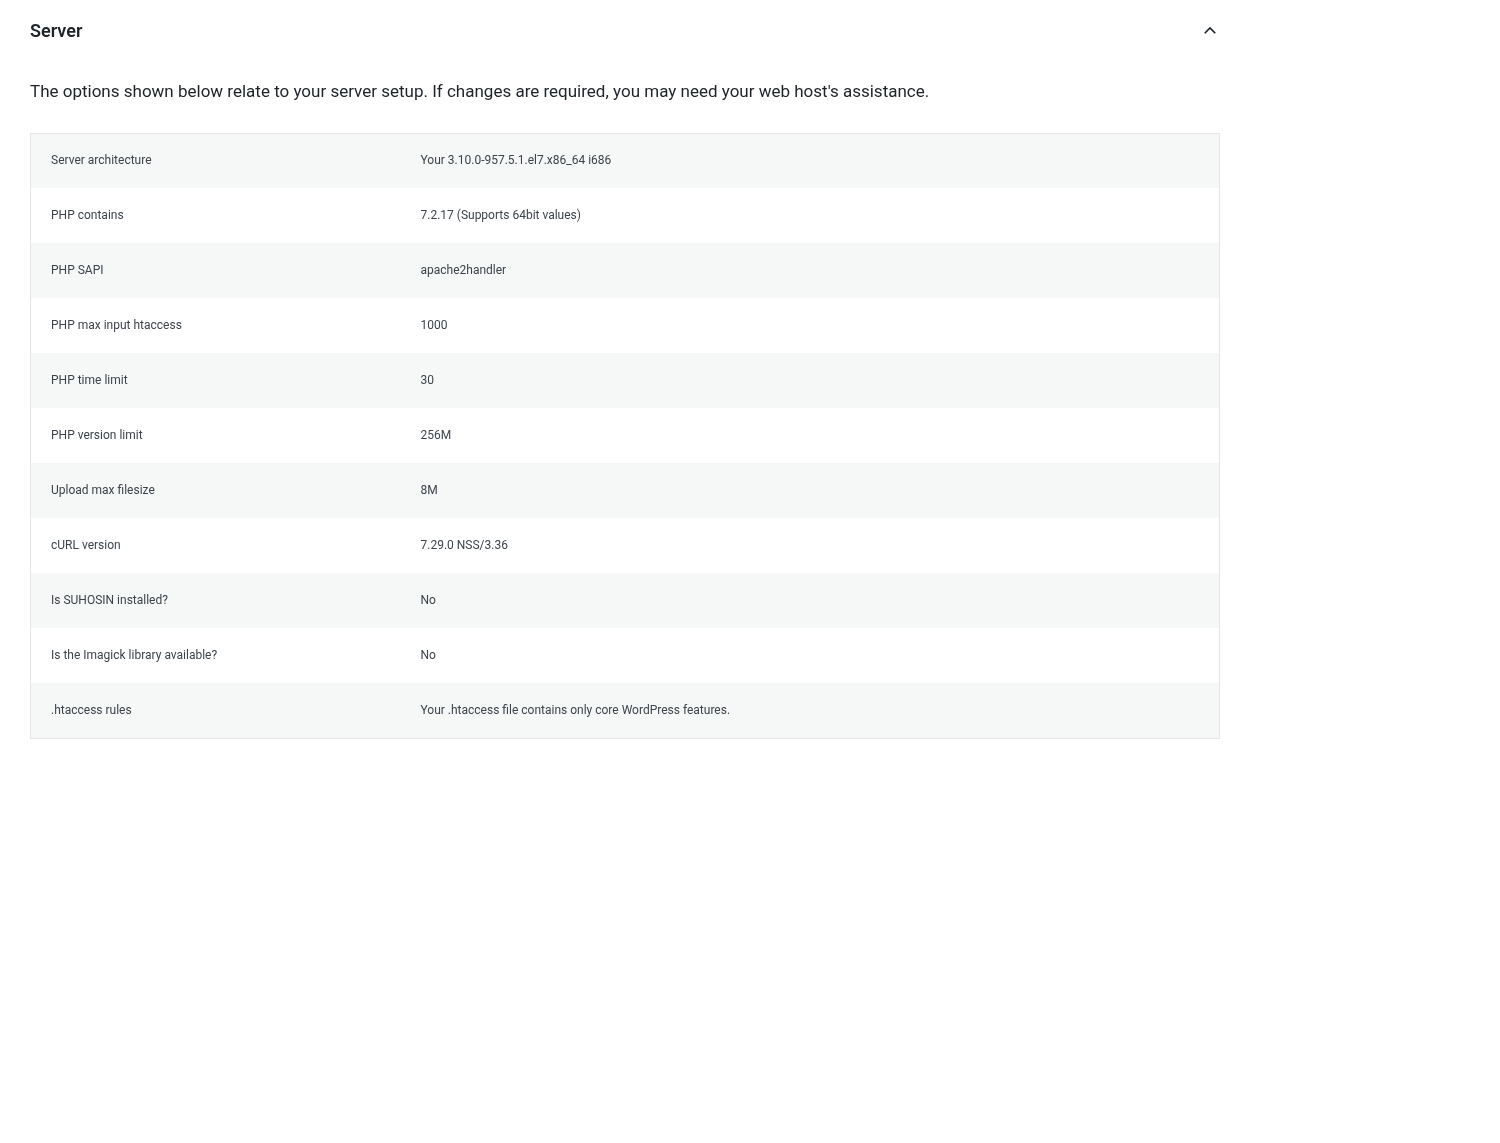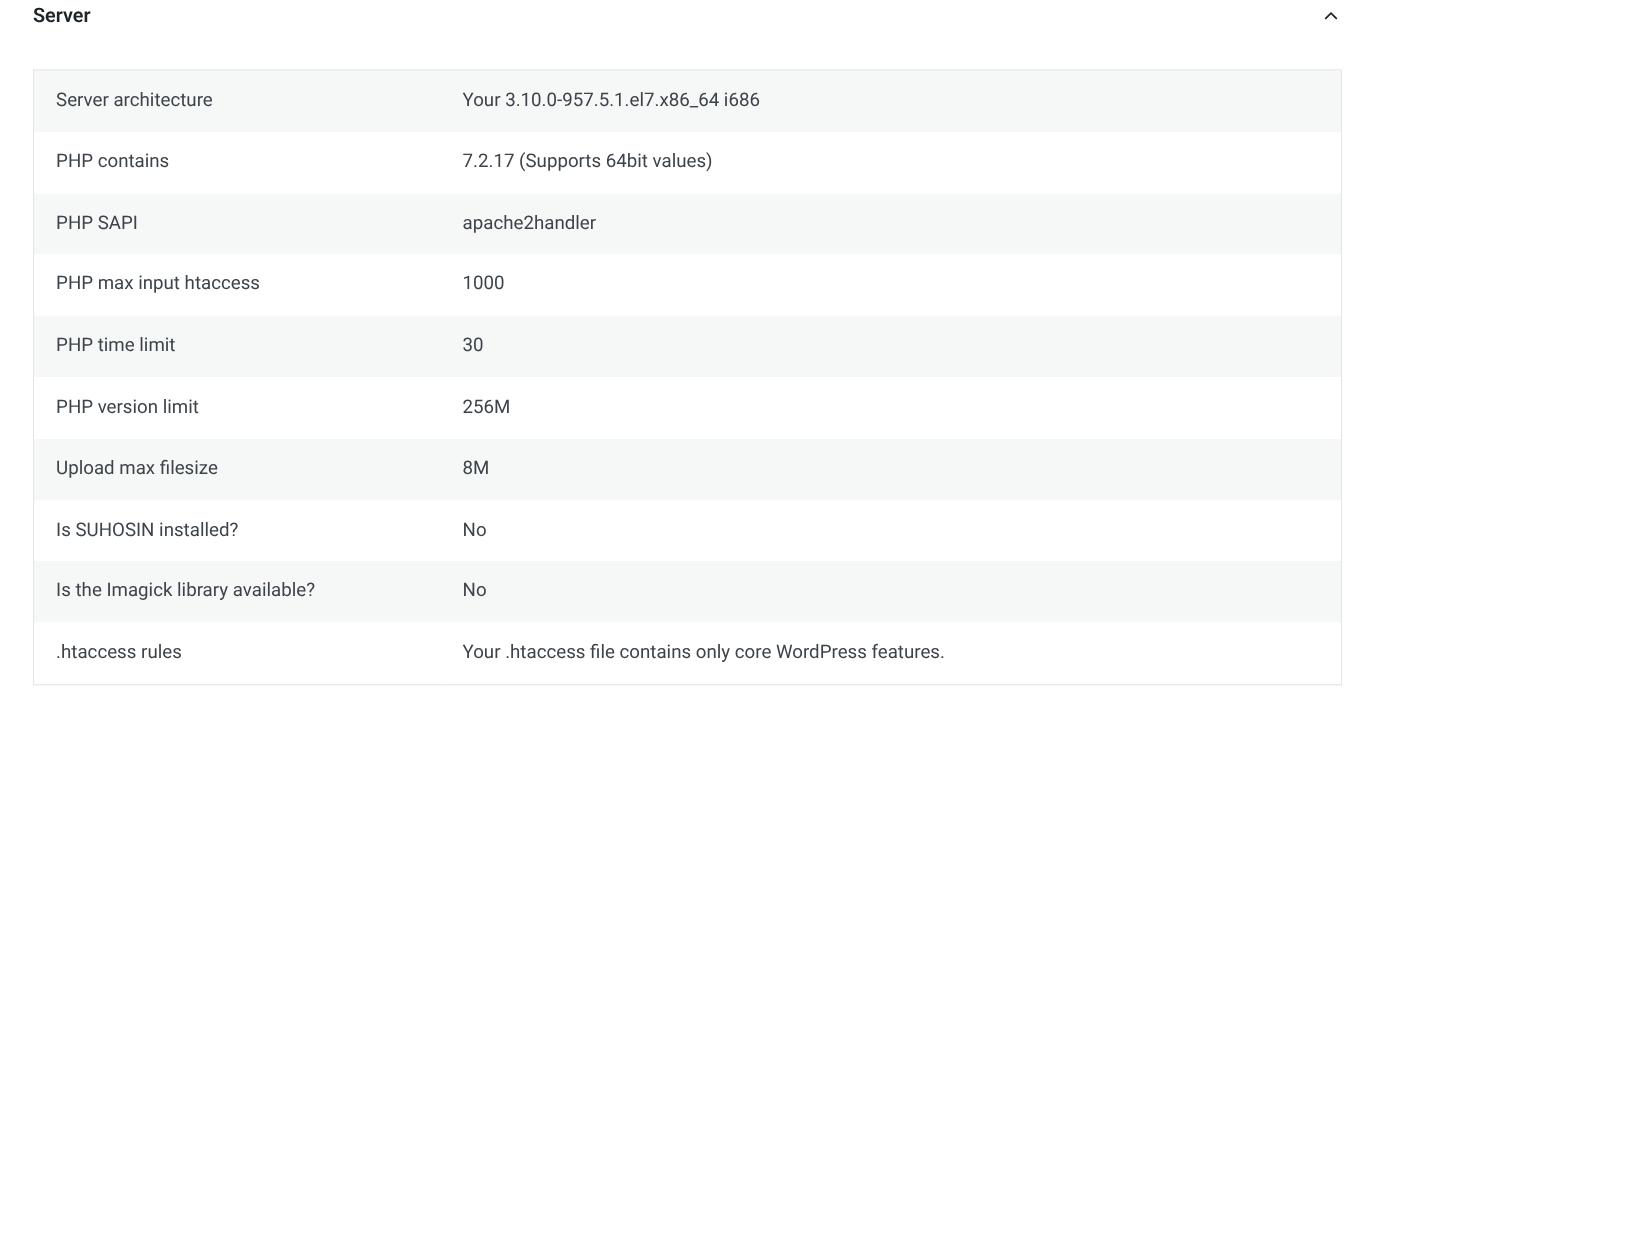"Server" .container { padding: 4px 30px 40px 30px -> 20px 30px 40px 30px }
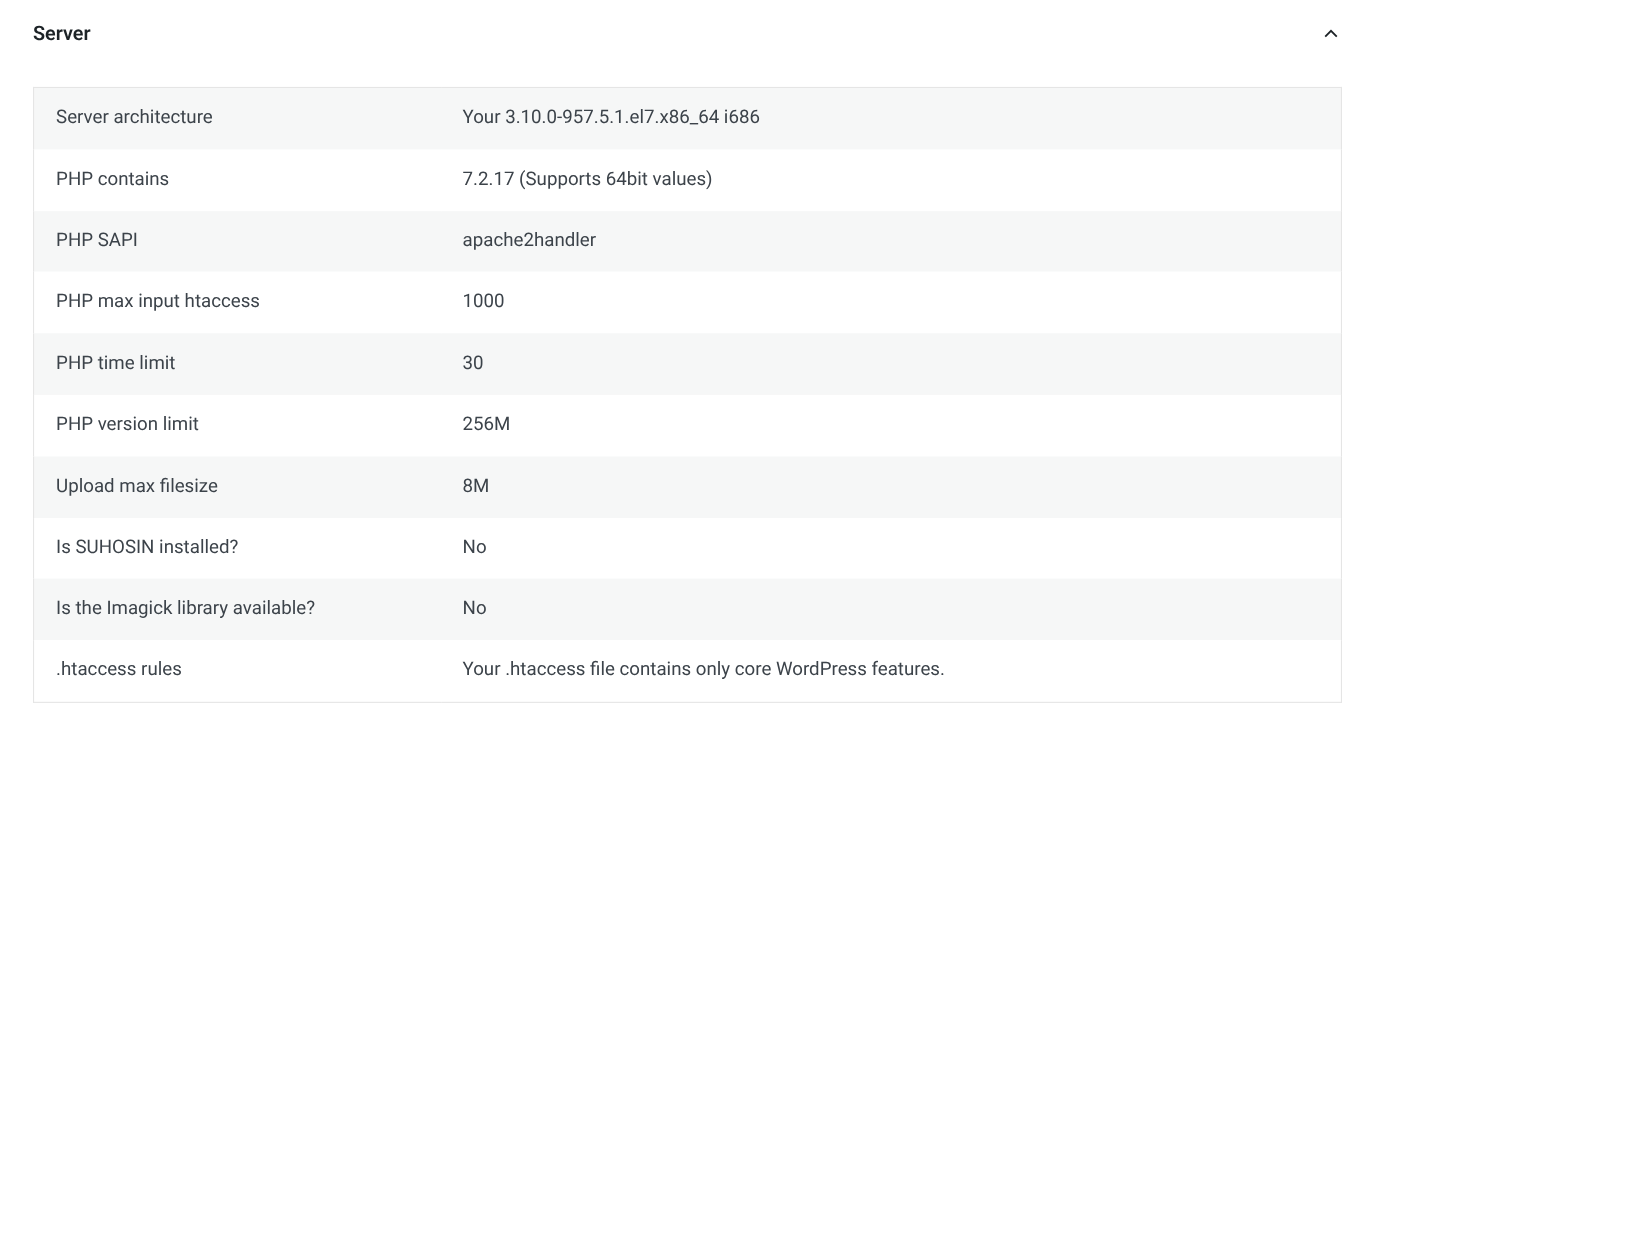"The options shown below relate" p.description { html: none -> <p>The options shown below relate to your server setup. If changes are required, you may need your web host's assistance.</p> }
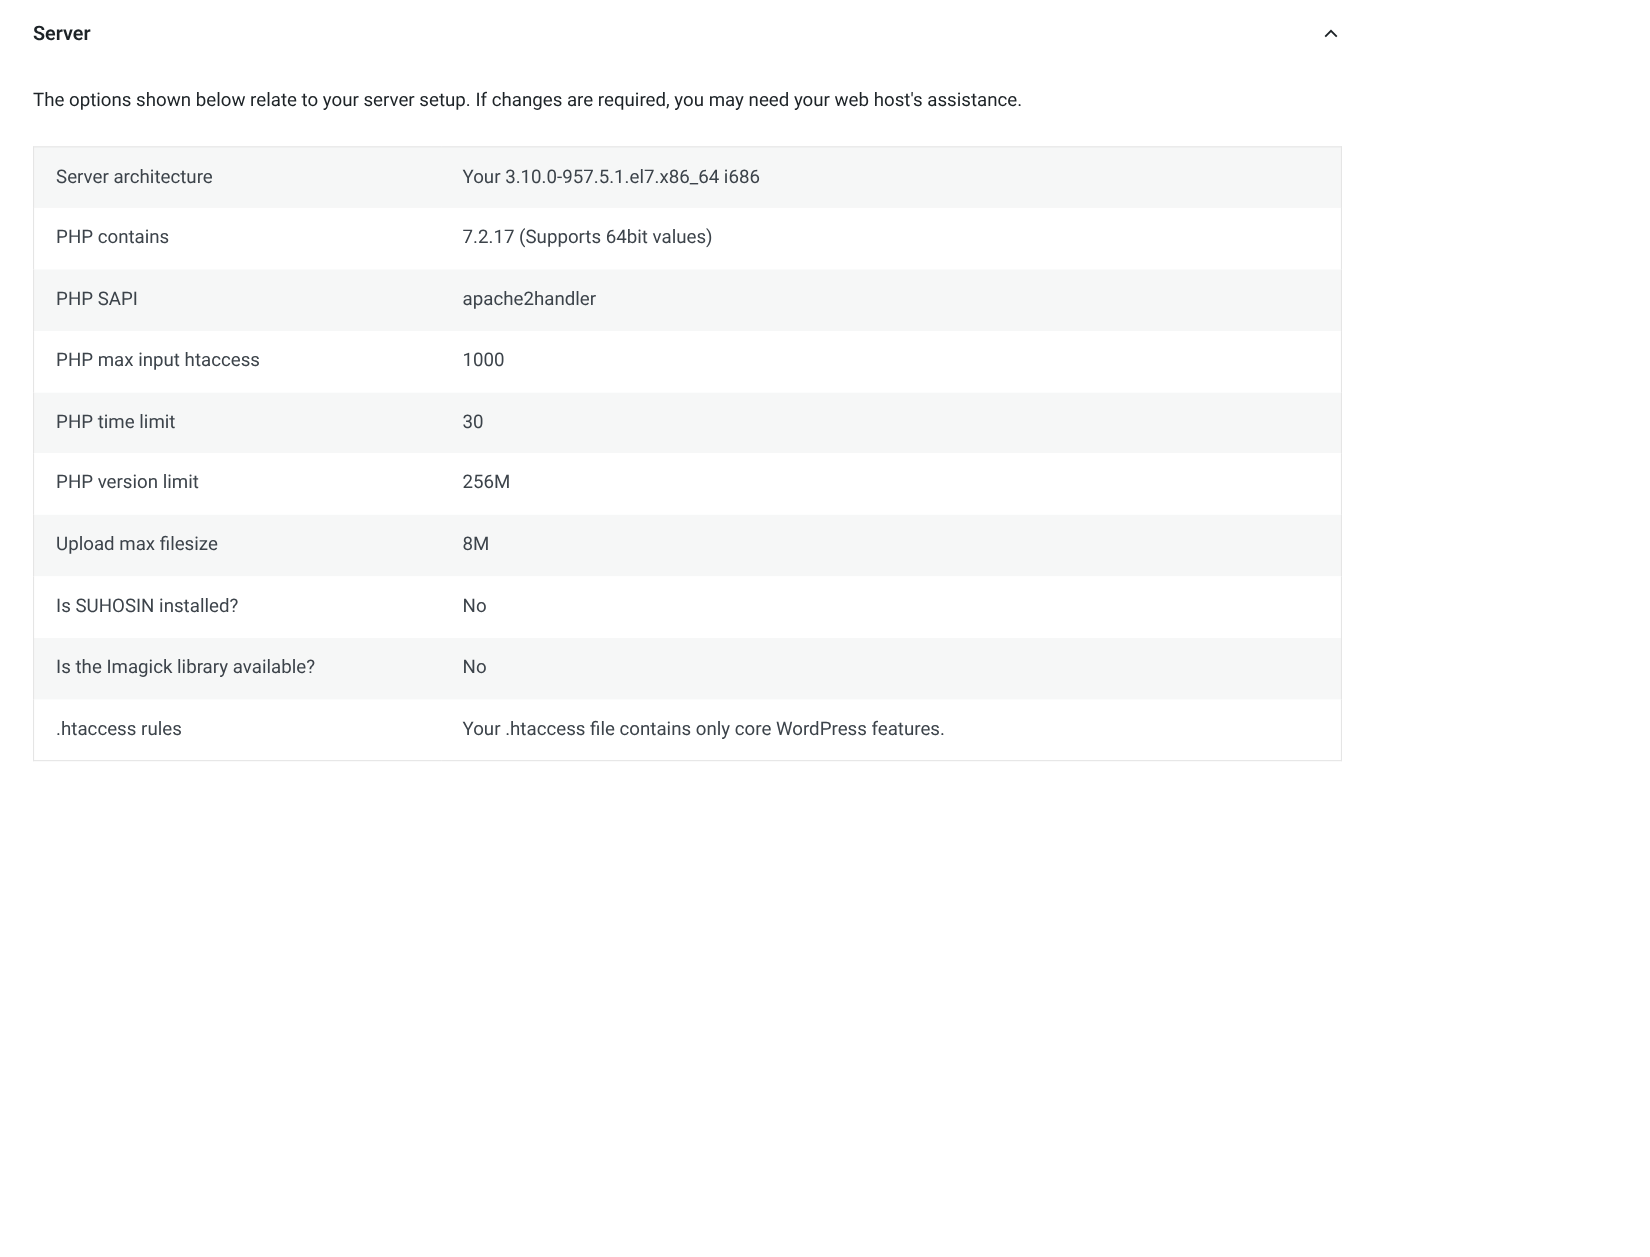"Server architecture" .table td { font-size: 17px -> 12px }
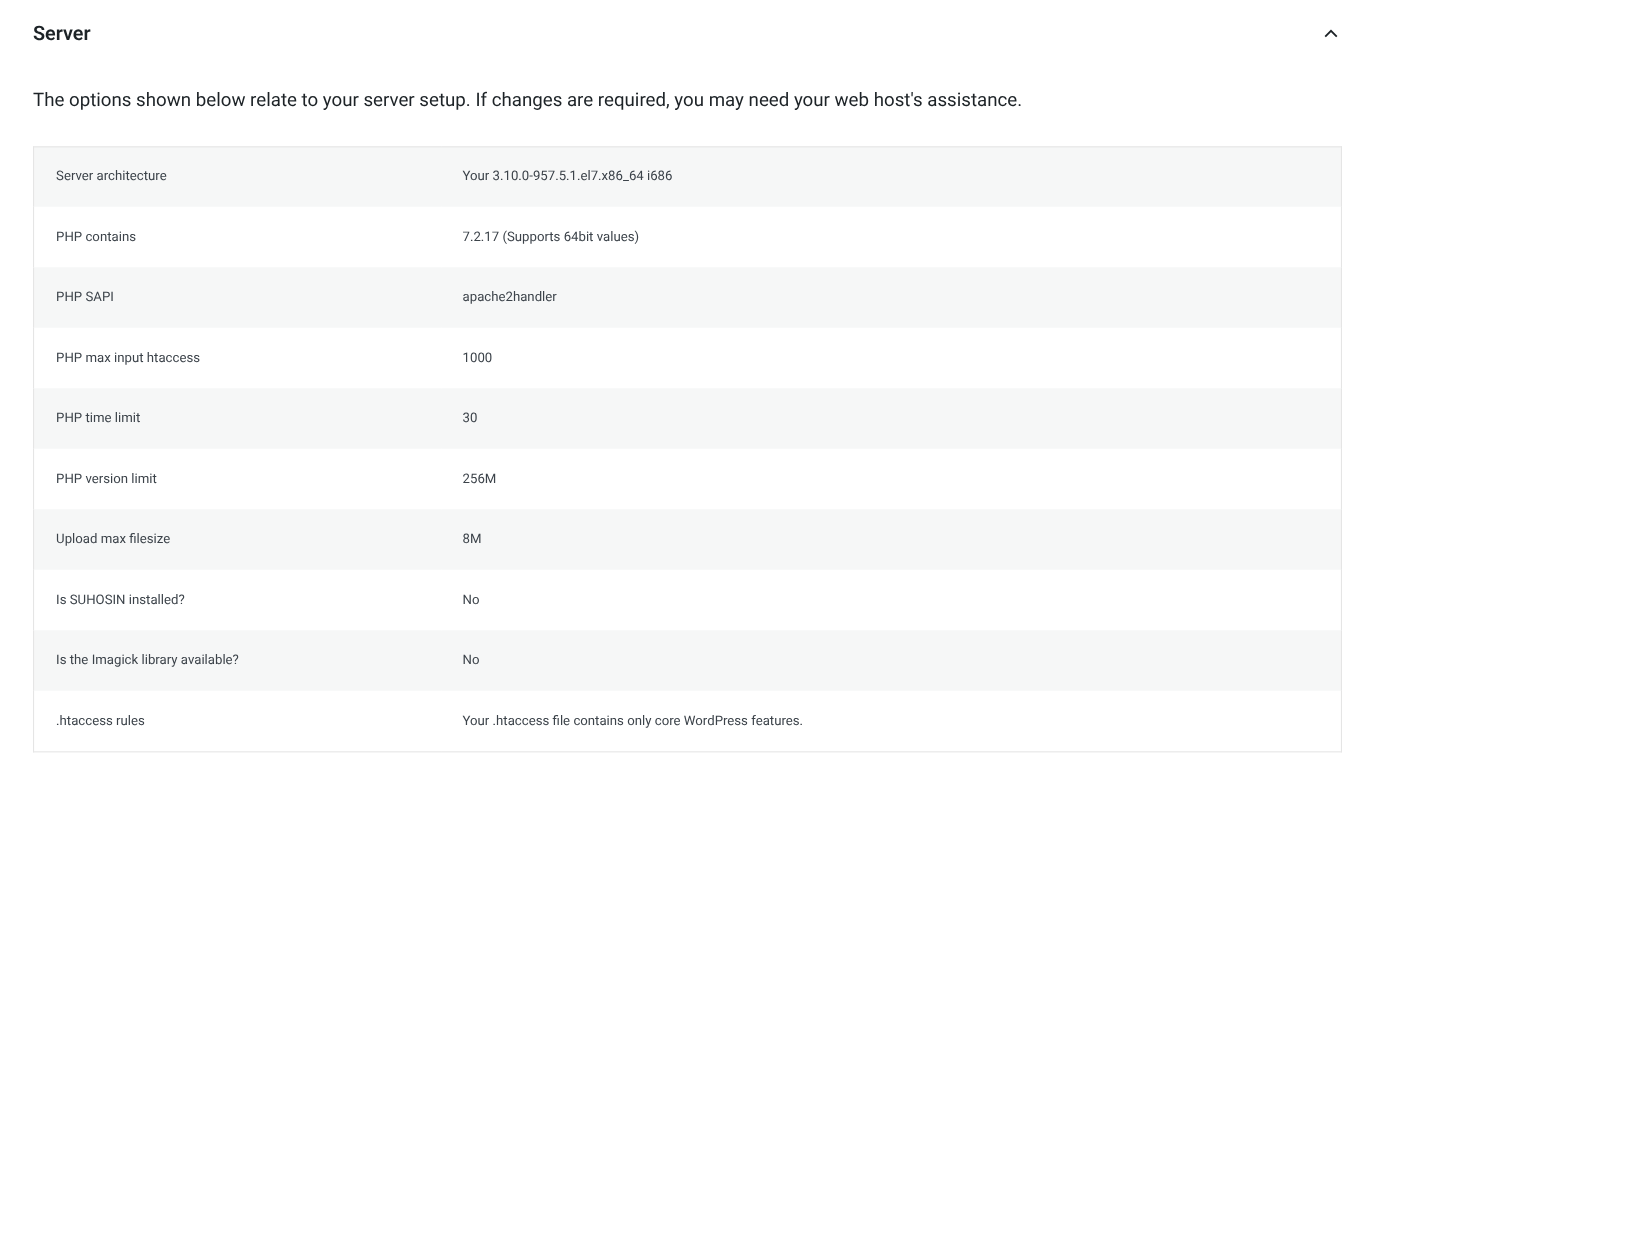"cURL version" tr { html: none -> <tr> <td>cURL version</td> <td>7.29.0 NSS/3.36</td> </tr> }
